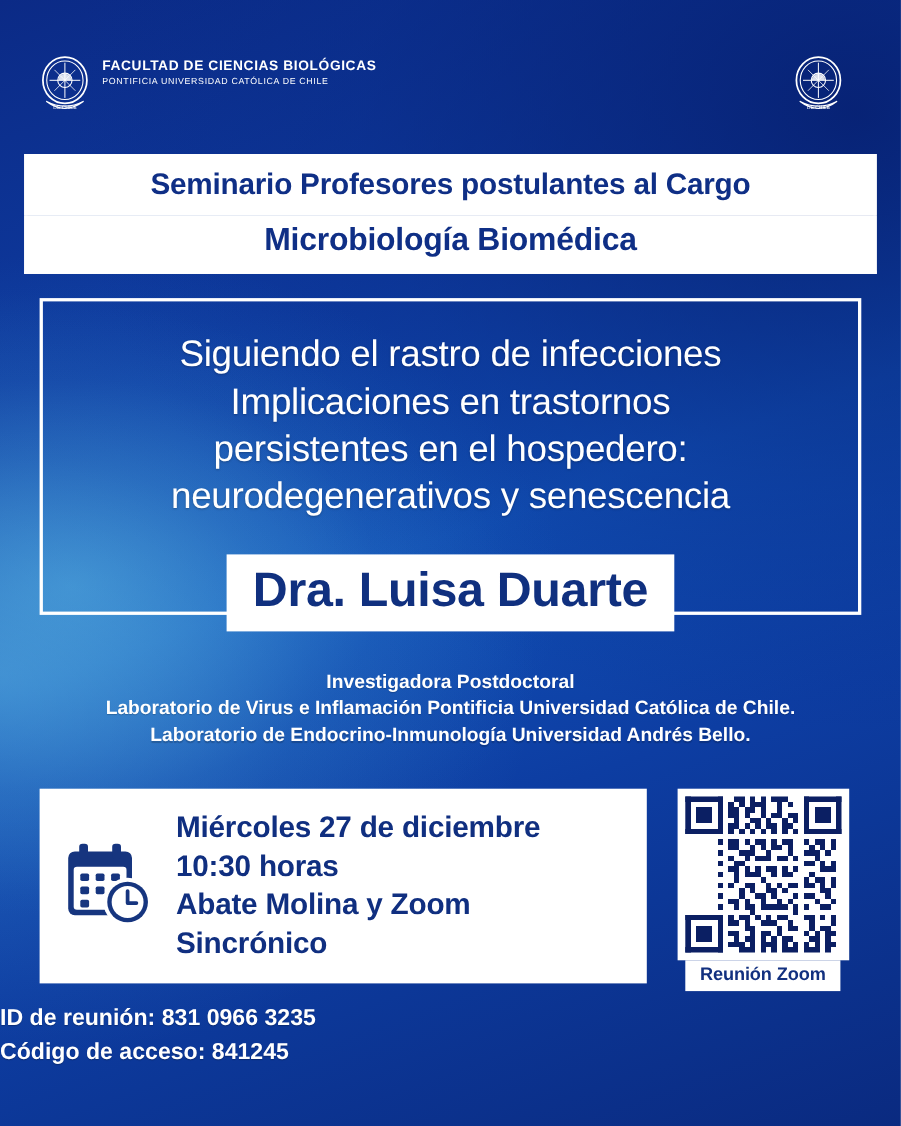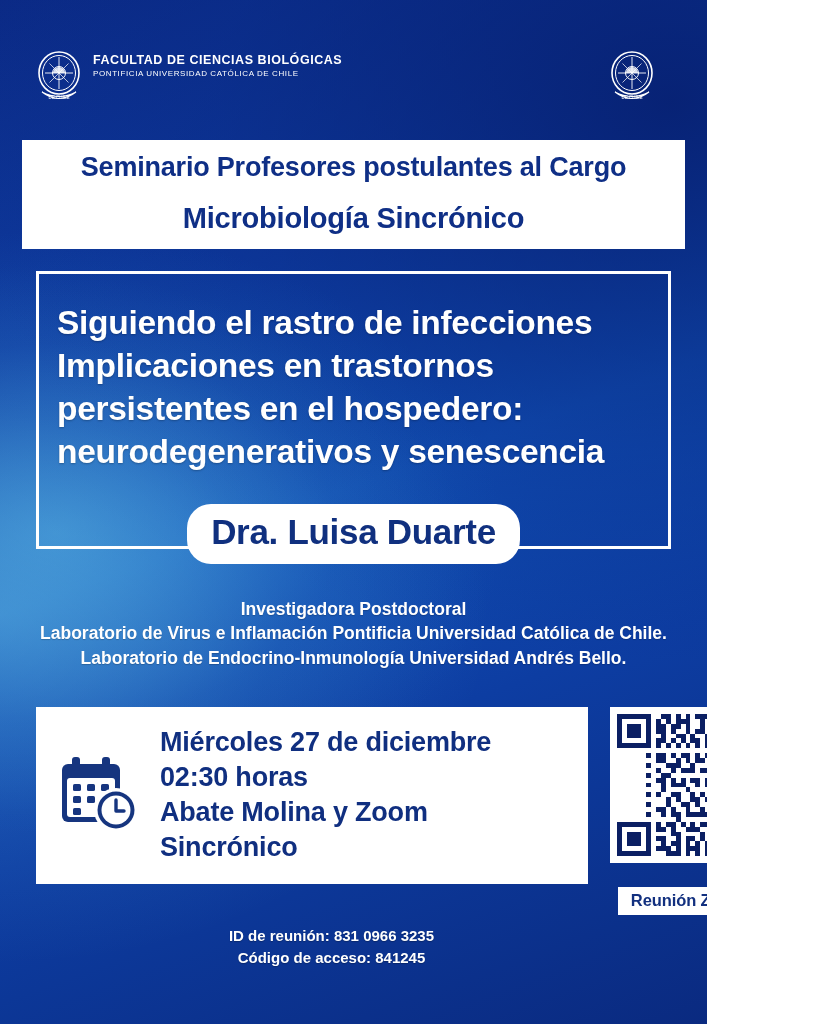"FACULTAD DE CIENCIAS BIOLÓGICAS" .poster { width: 707px -> 819px }
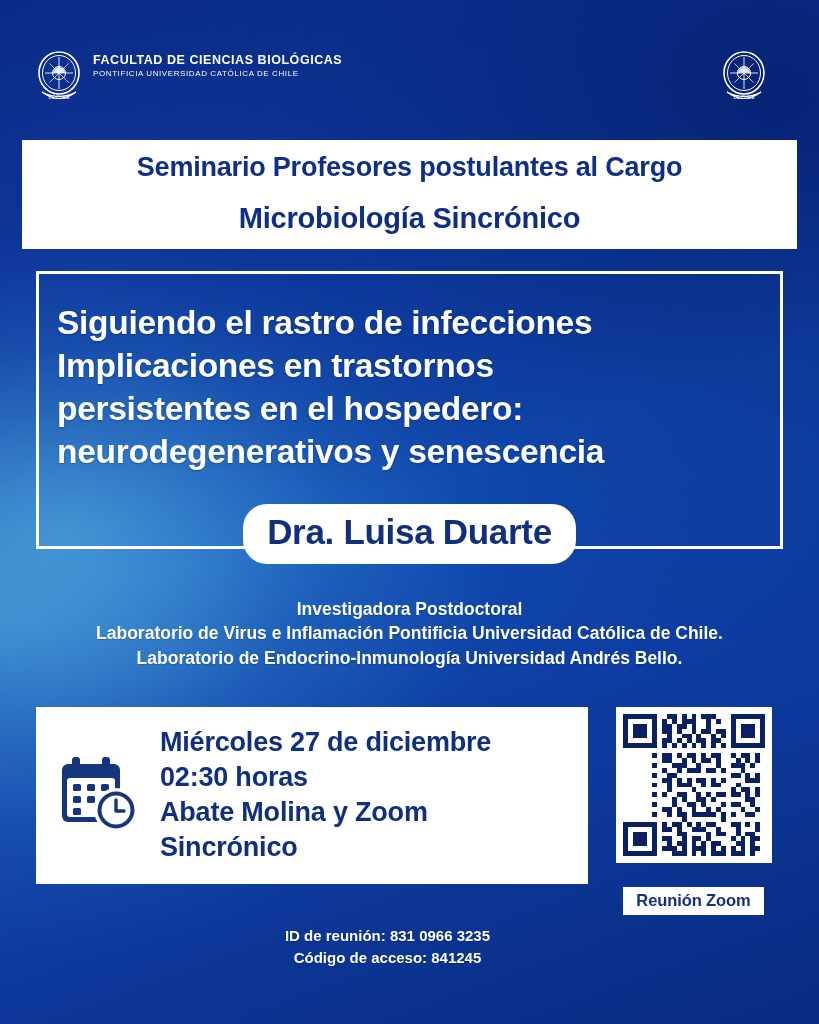"Microbiología Sincrónico" div.banner { text: Sincrónico -> Biomédica }
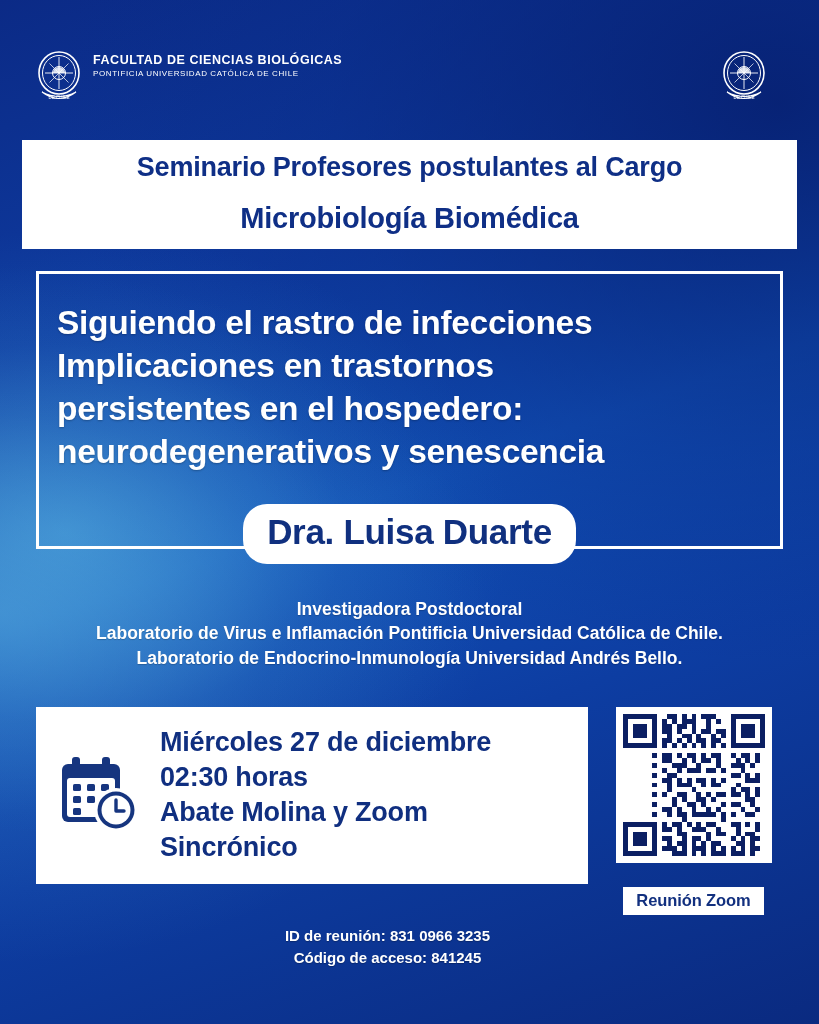"Siguiendo el rastro de infecciones" .talk-title { font-weight: bold -> normal; text-align: left -> center }
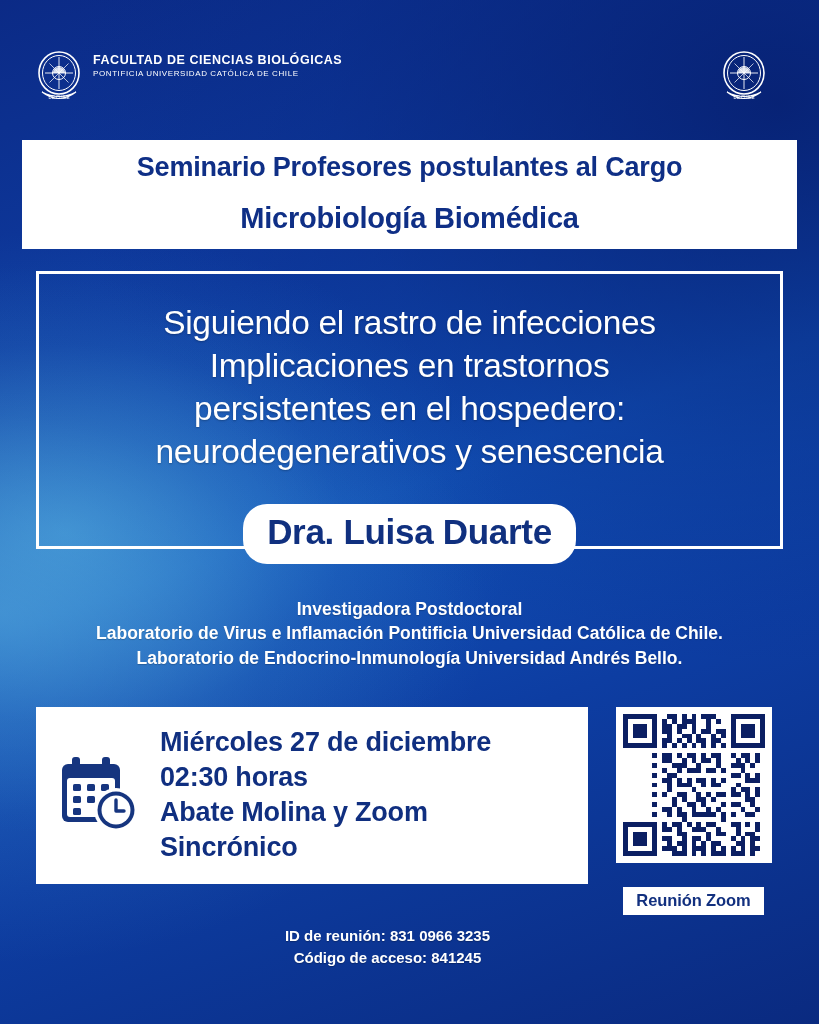"Dra. Luisa Duarte" .speaker-box { border-radius: 24px -> none; font-size: 35px -> 44px }
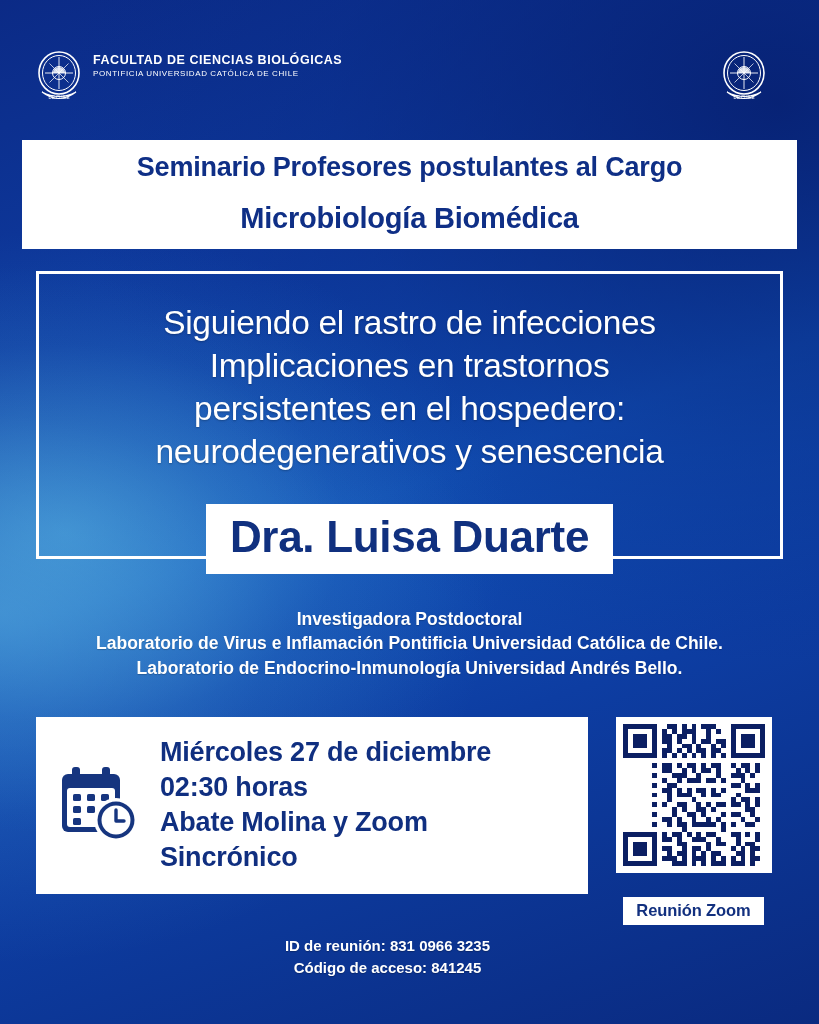"02:30 horas" div { text: 02:30 -> 10:30 }
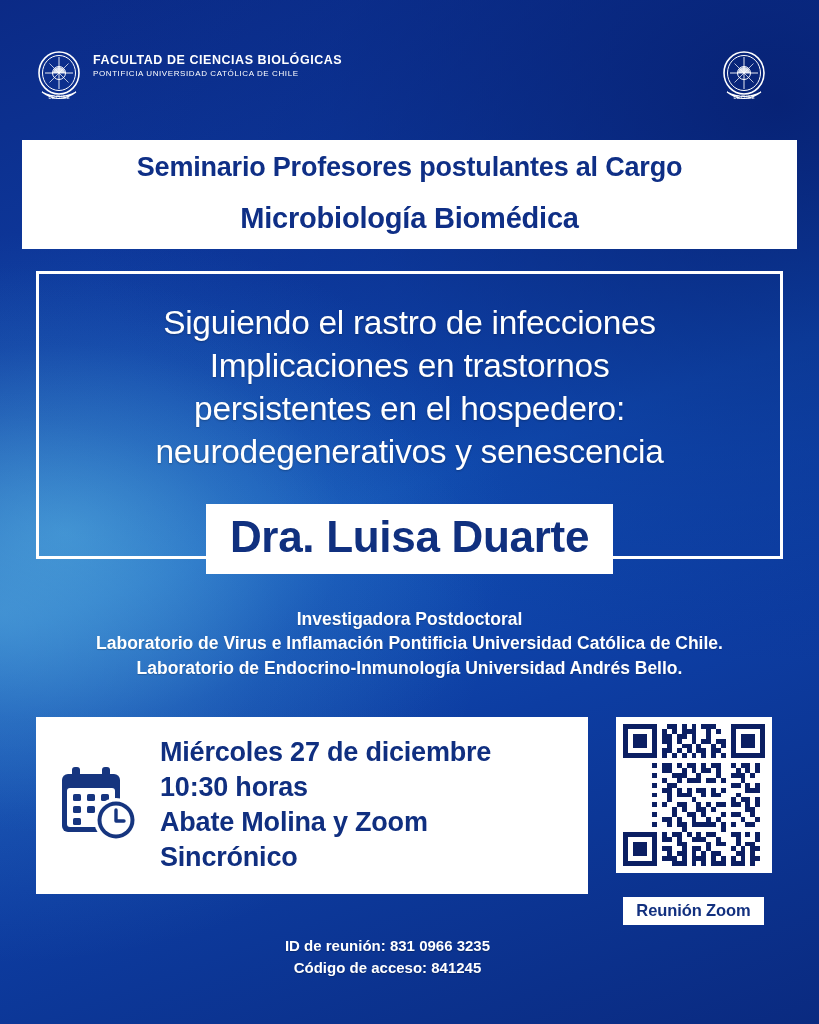"Reunión Zoom" .zoom-label { margin-top: 24px -> 0 }
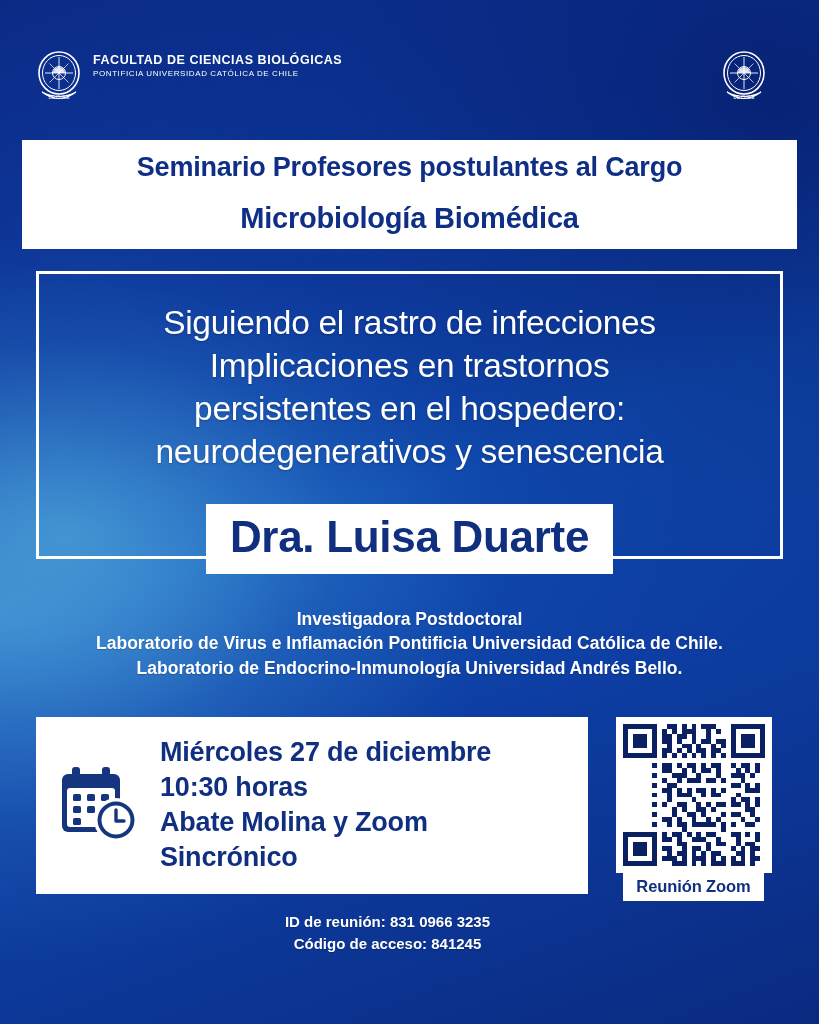"ID de reunión: 831 0966" .meeting { font-size: 15px -> 21px; text-align: center -> left }
